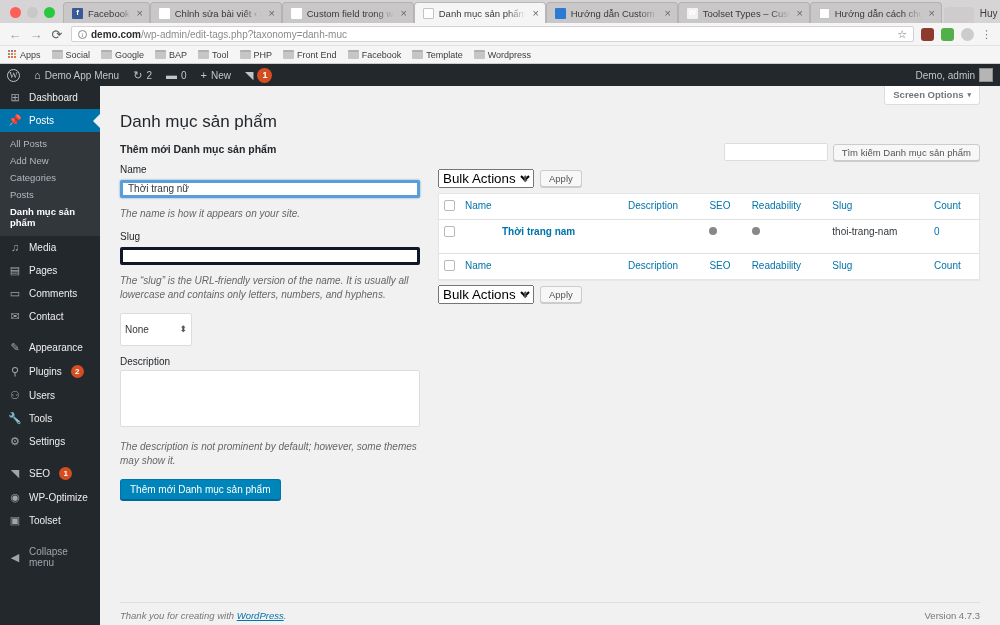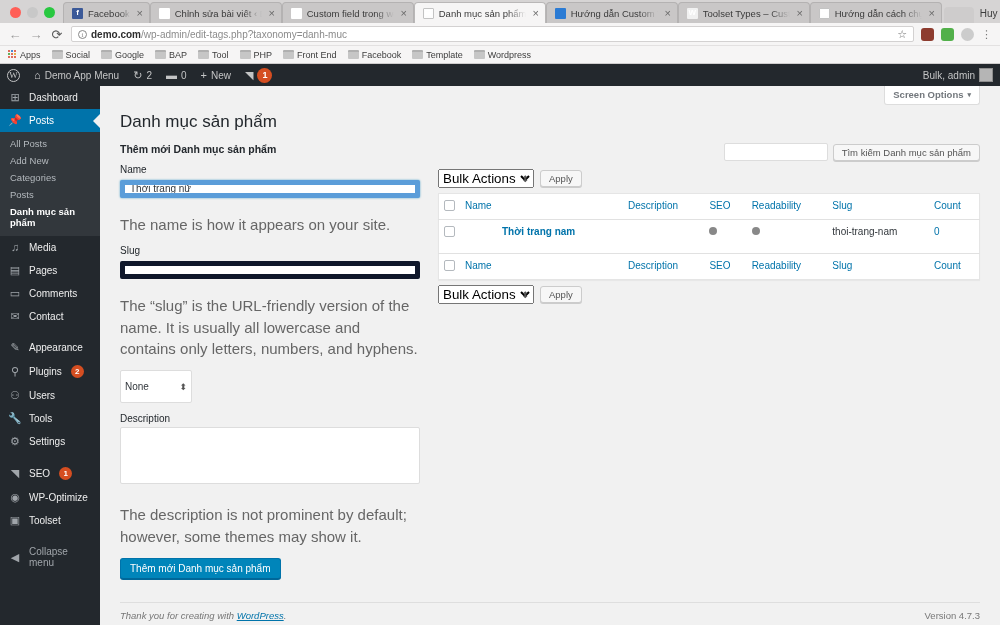"Bulk, admin" span { text: Bulk -> Demo }
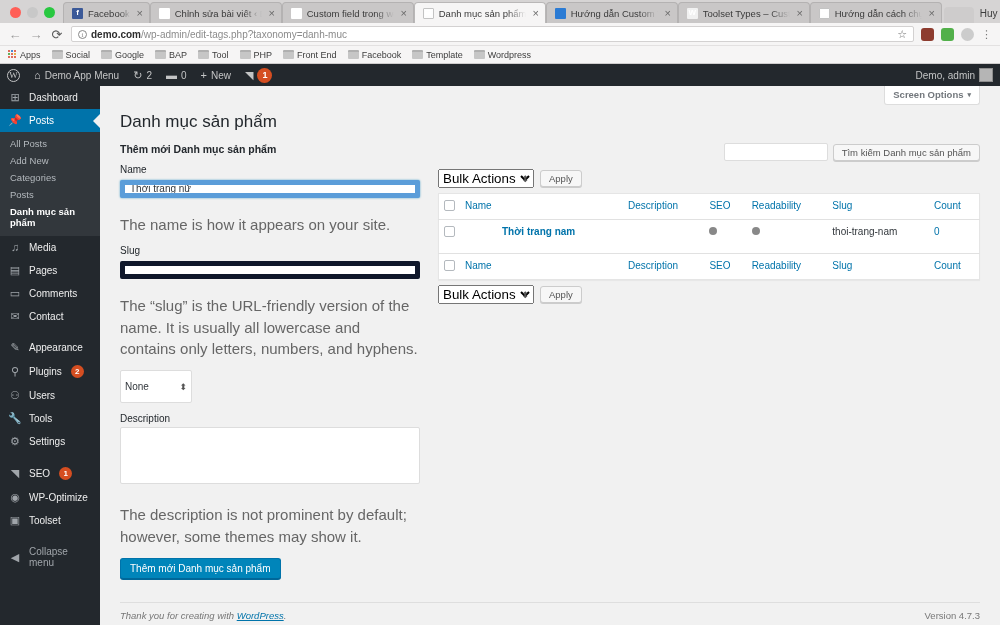"Thời trang nữ" .form-field input[type=text] { border: 5px solid #0f172a -> 3px solid #0f172a }
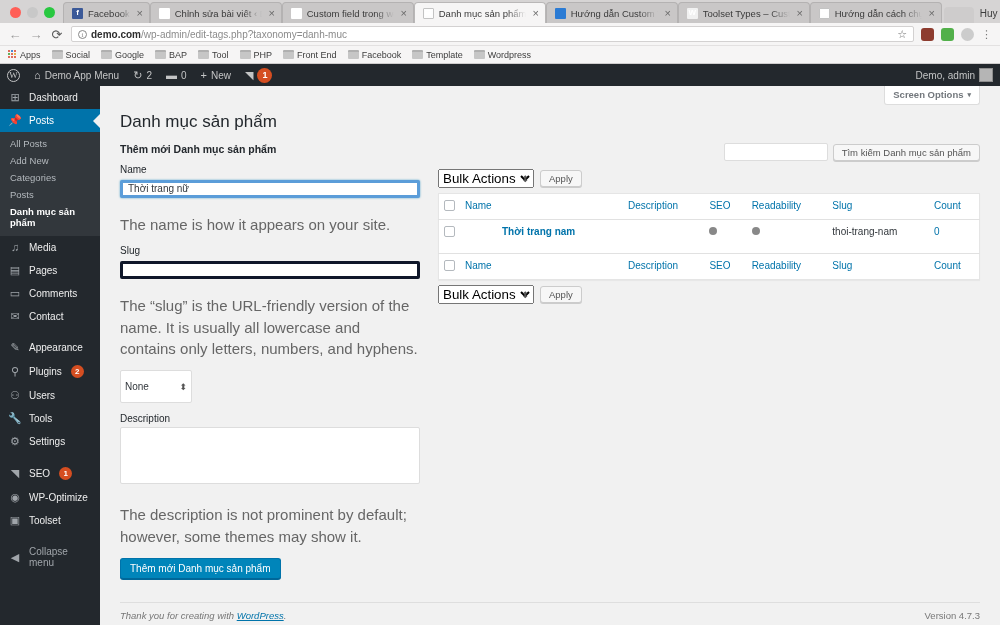"The name is how it" p.description { font-size: 15px -> 10px; font-style: none -> italic; margin-top: 16px -> 9px }
